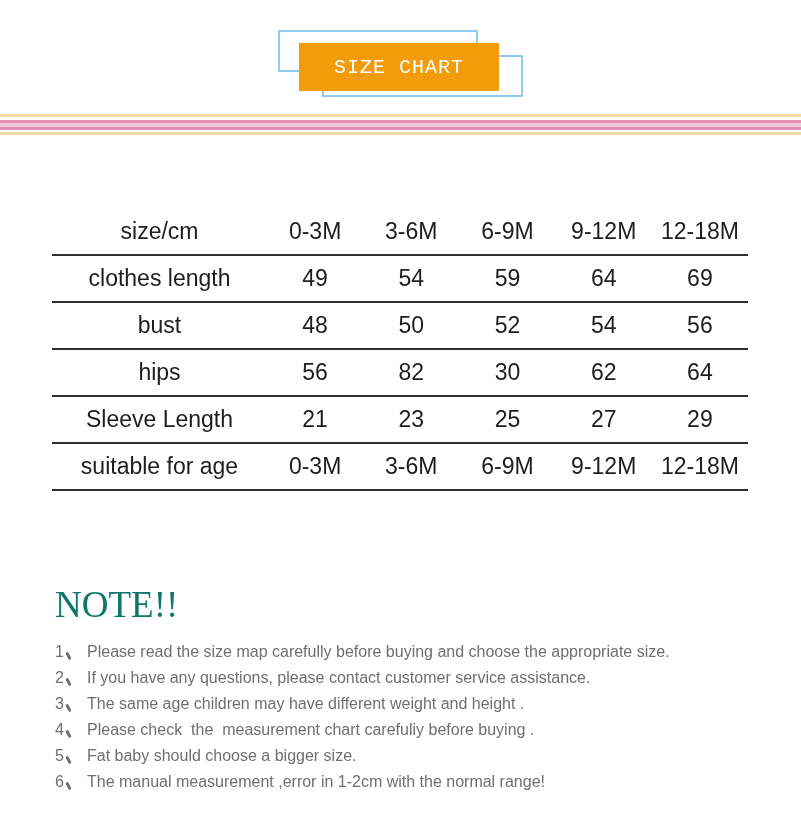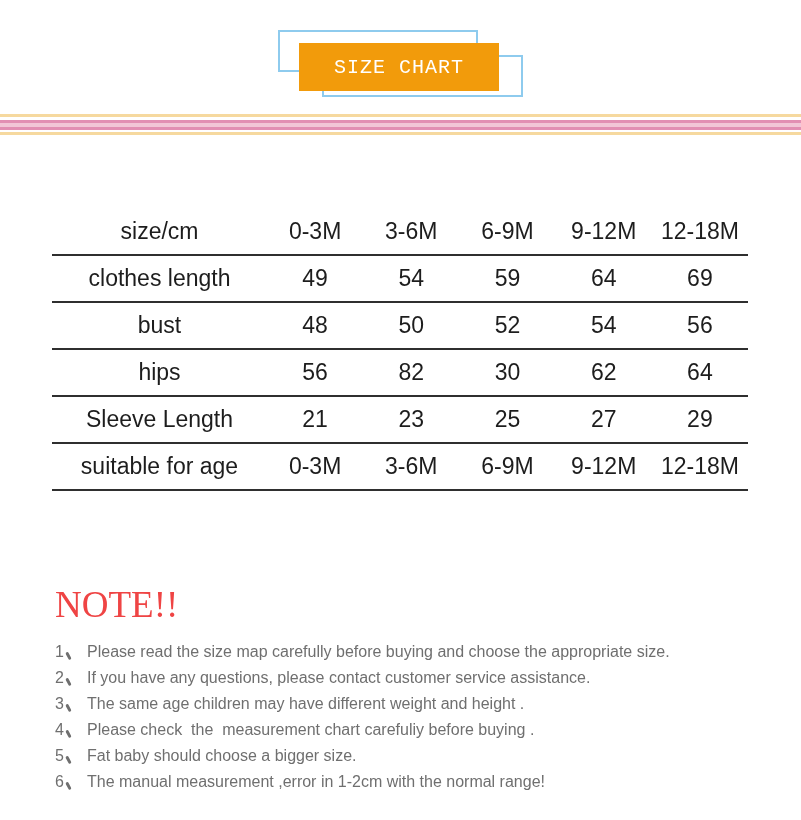"NOTE!!" .note-heading { color: #ef4444 -> #0f766e }
